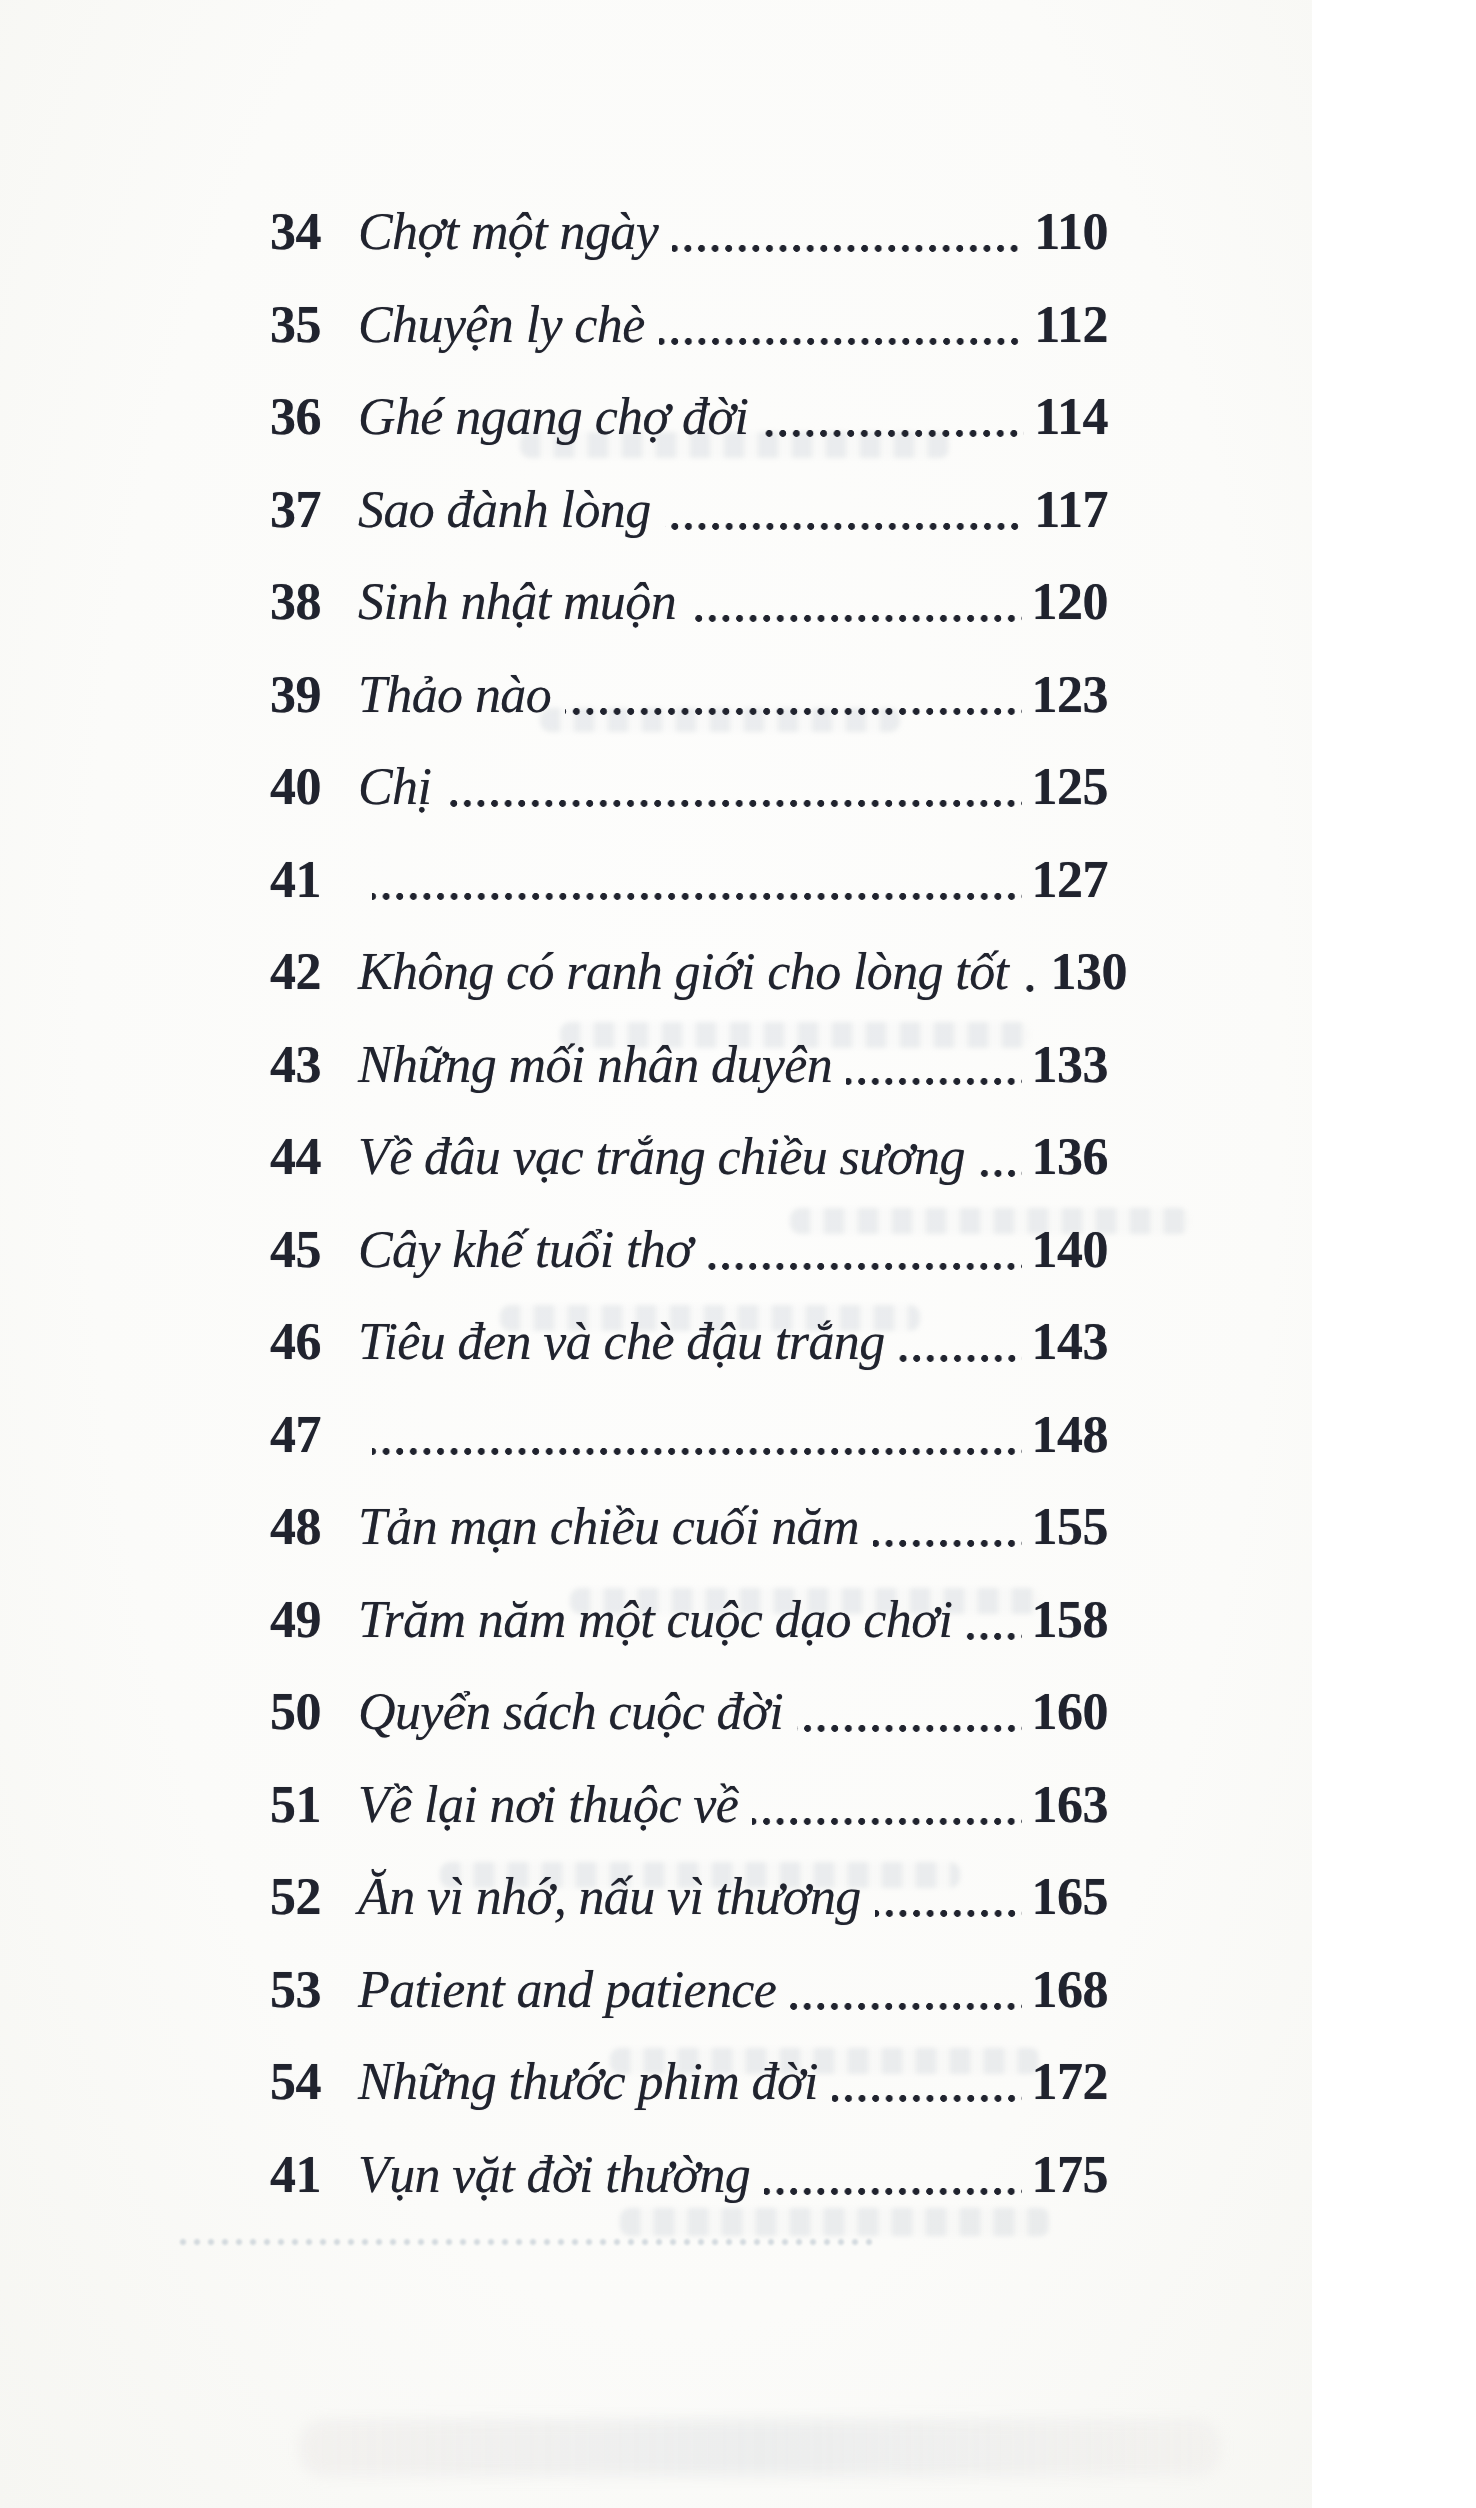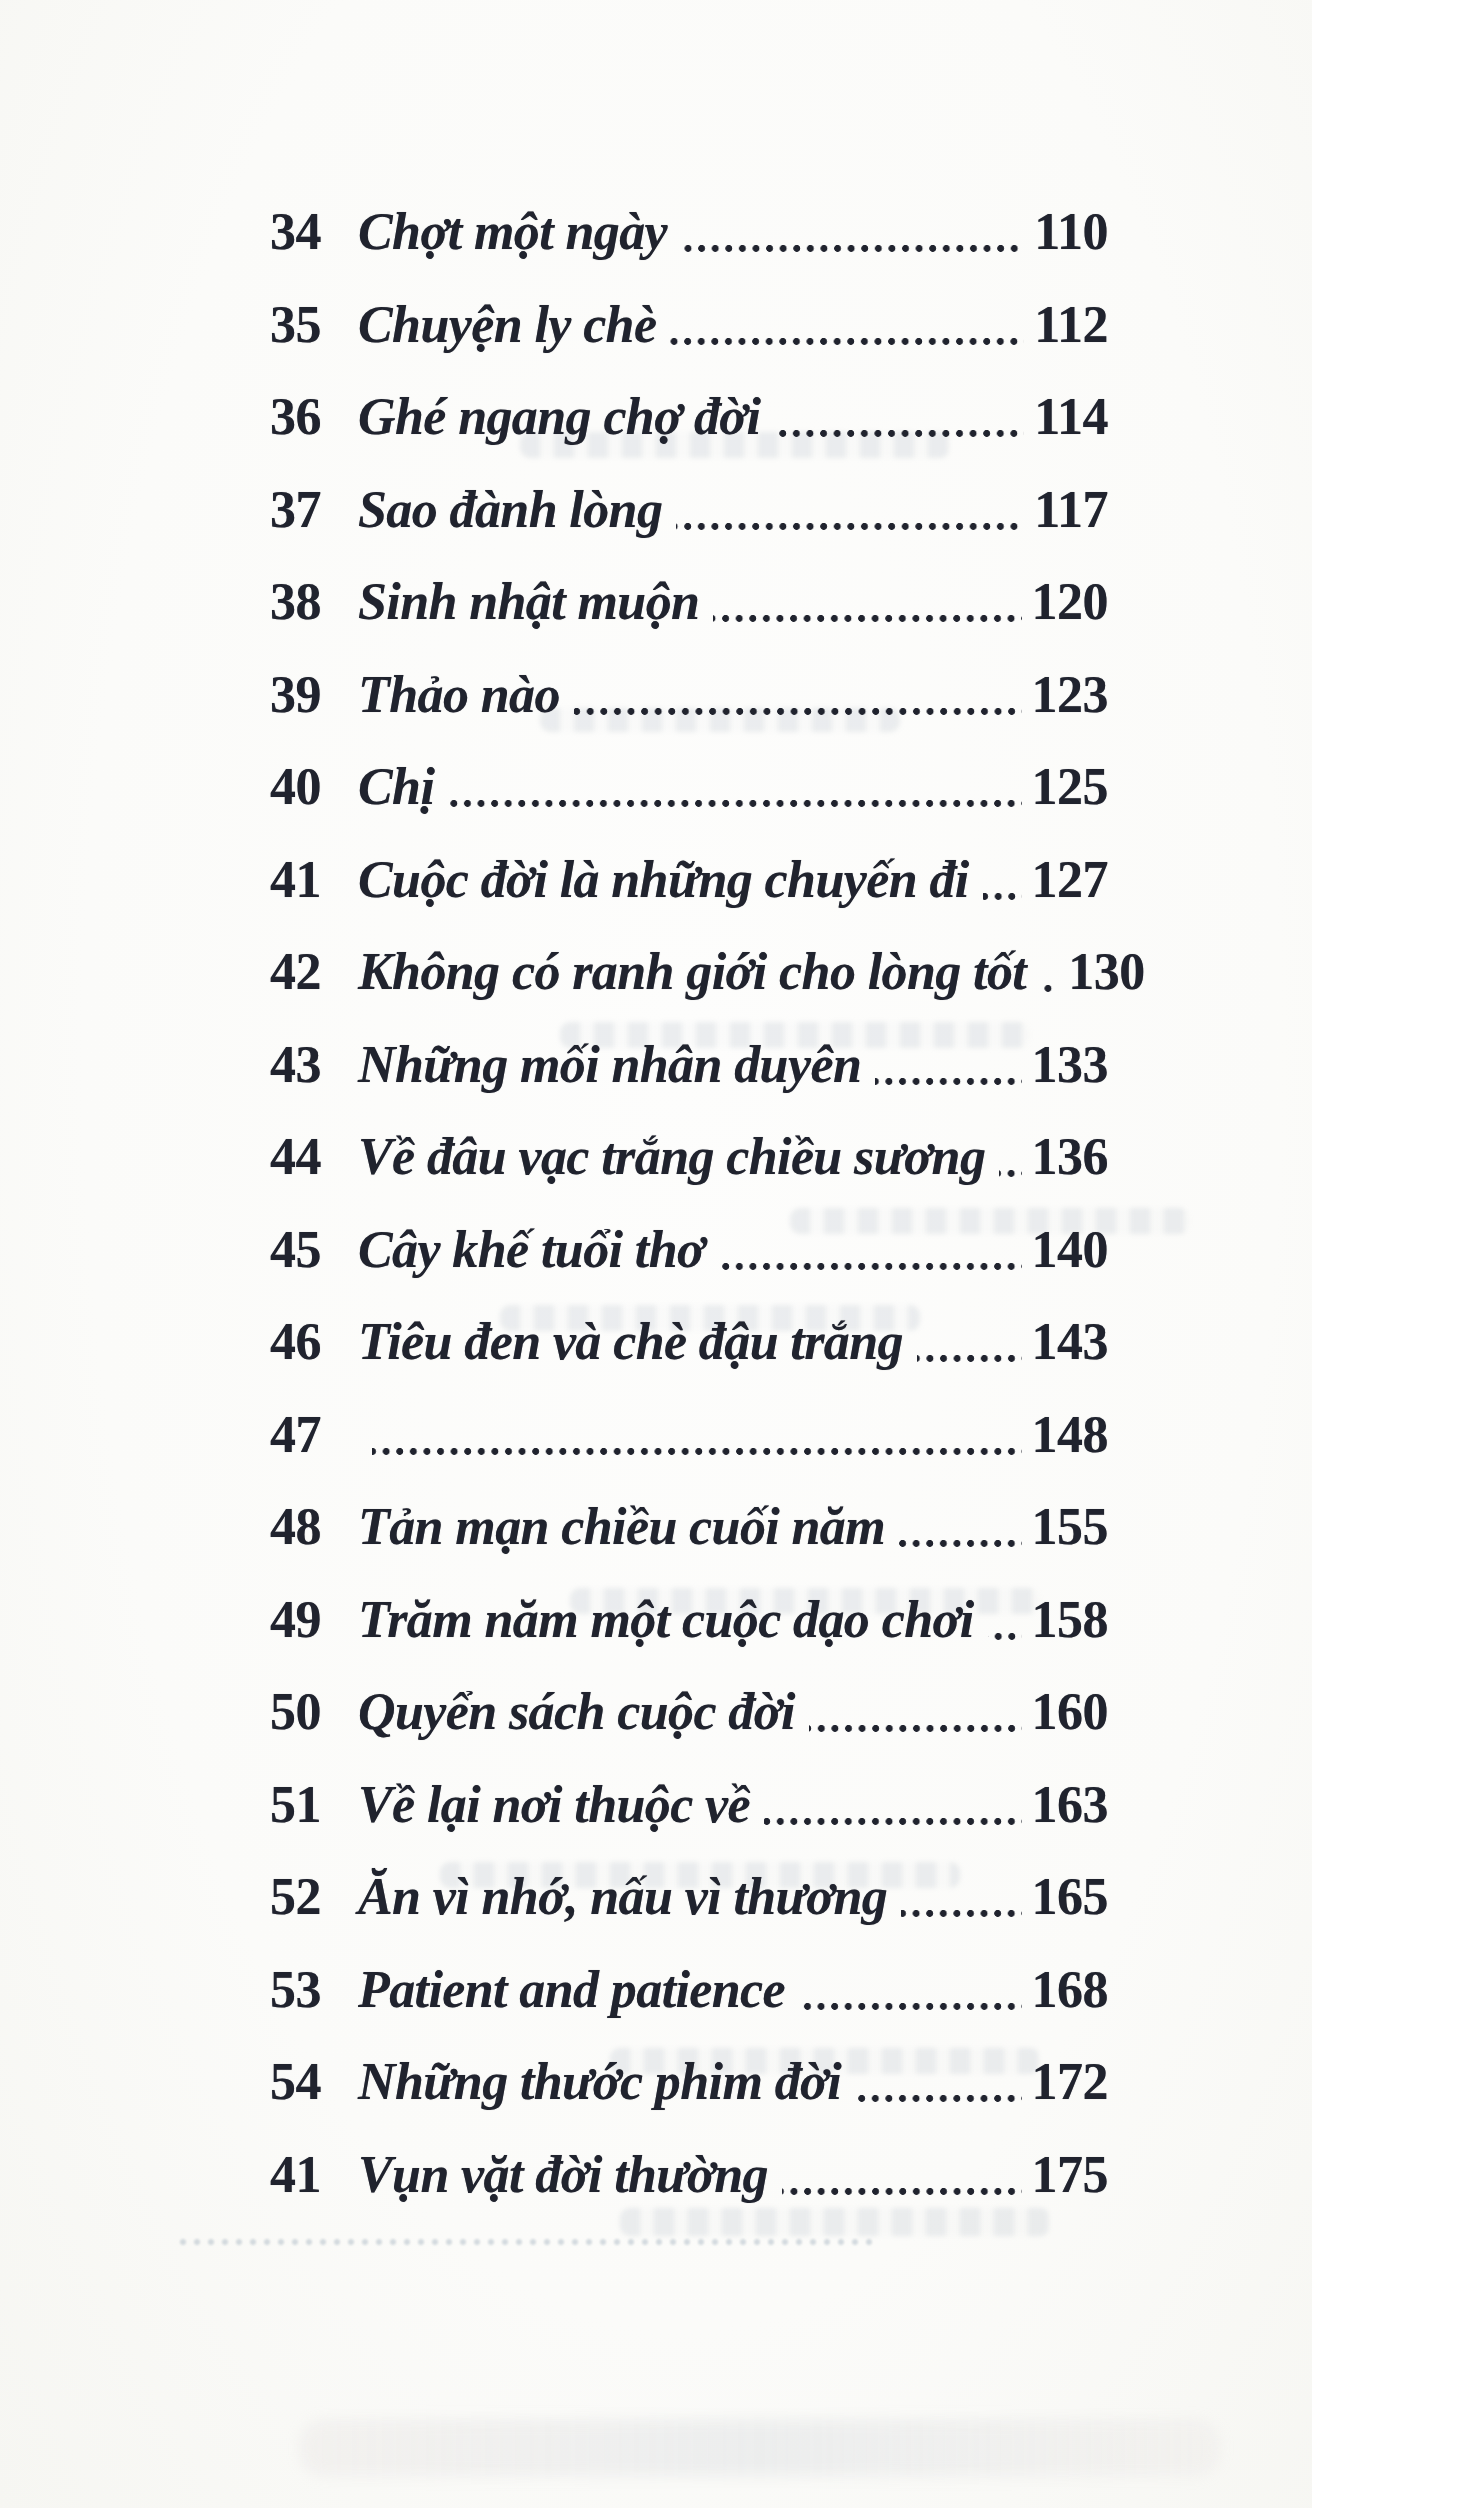"Chợt một ngày" .toc-row .title { font-weight: 700 -> 400 }
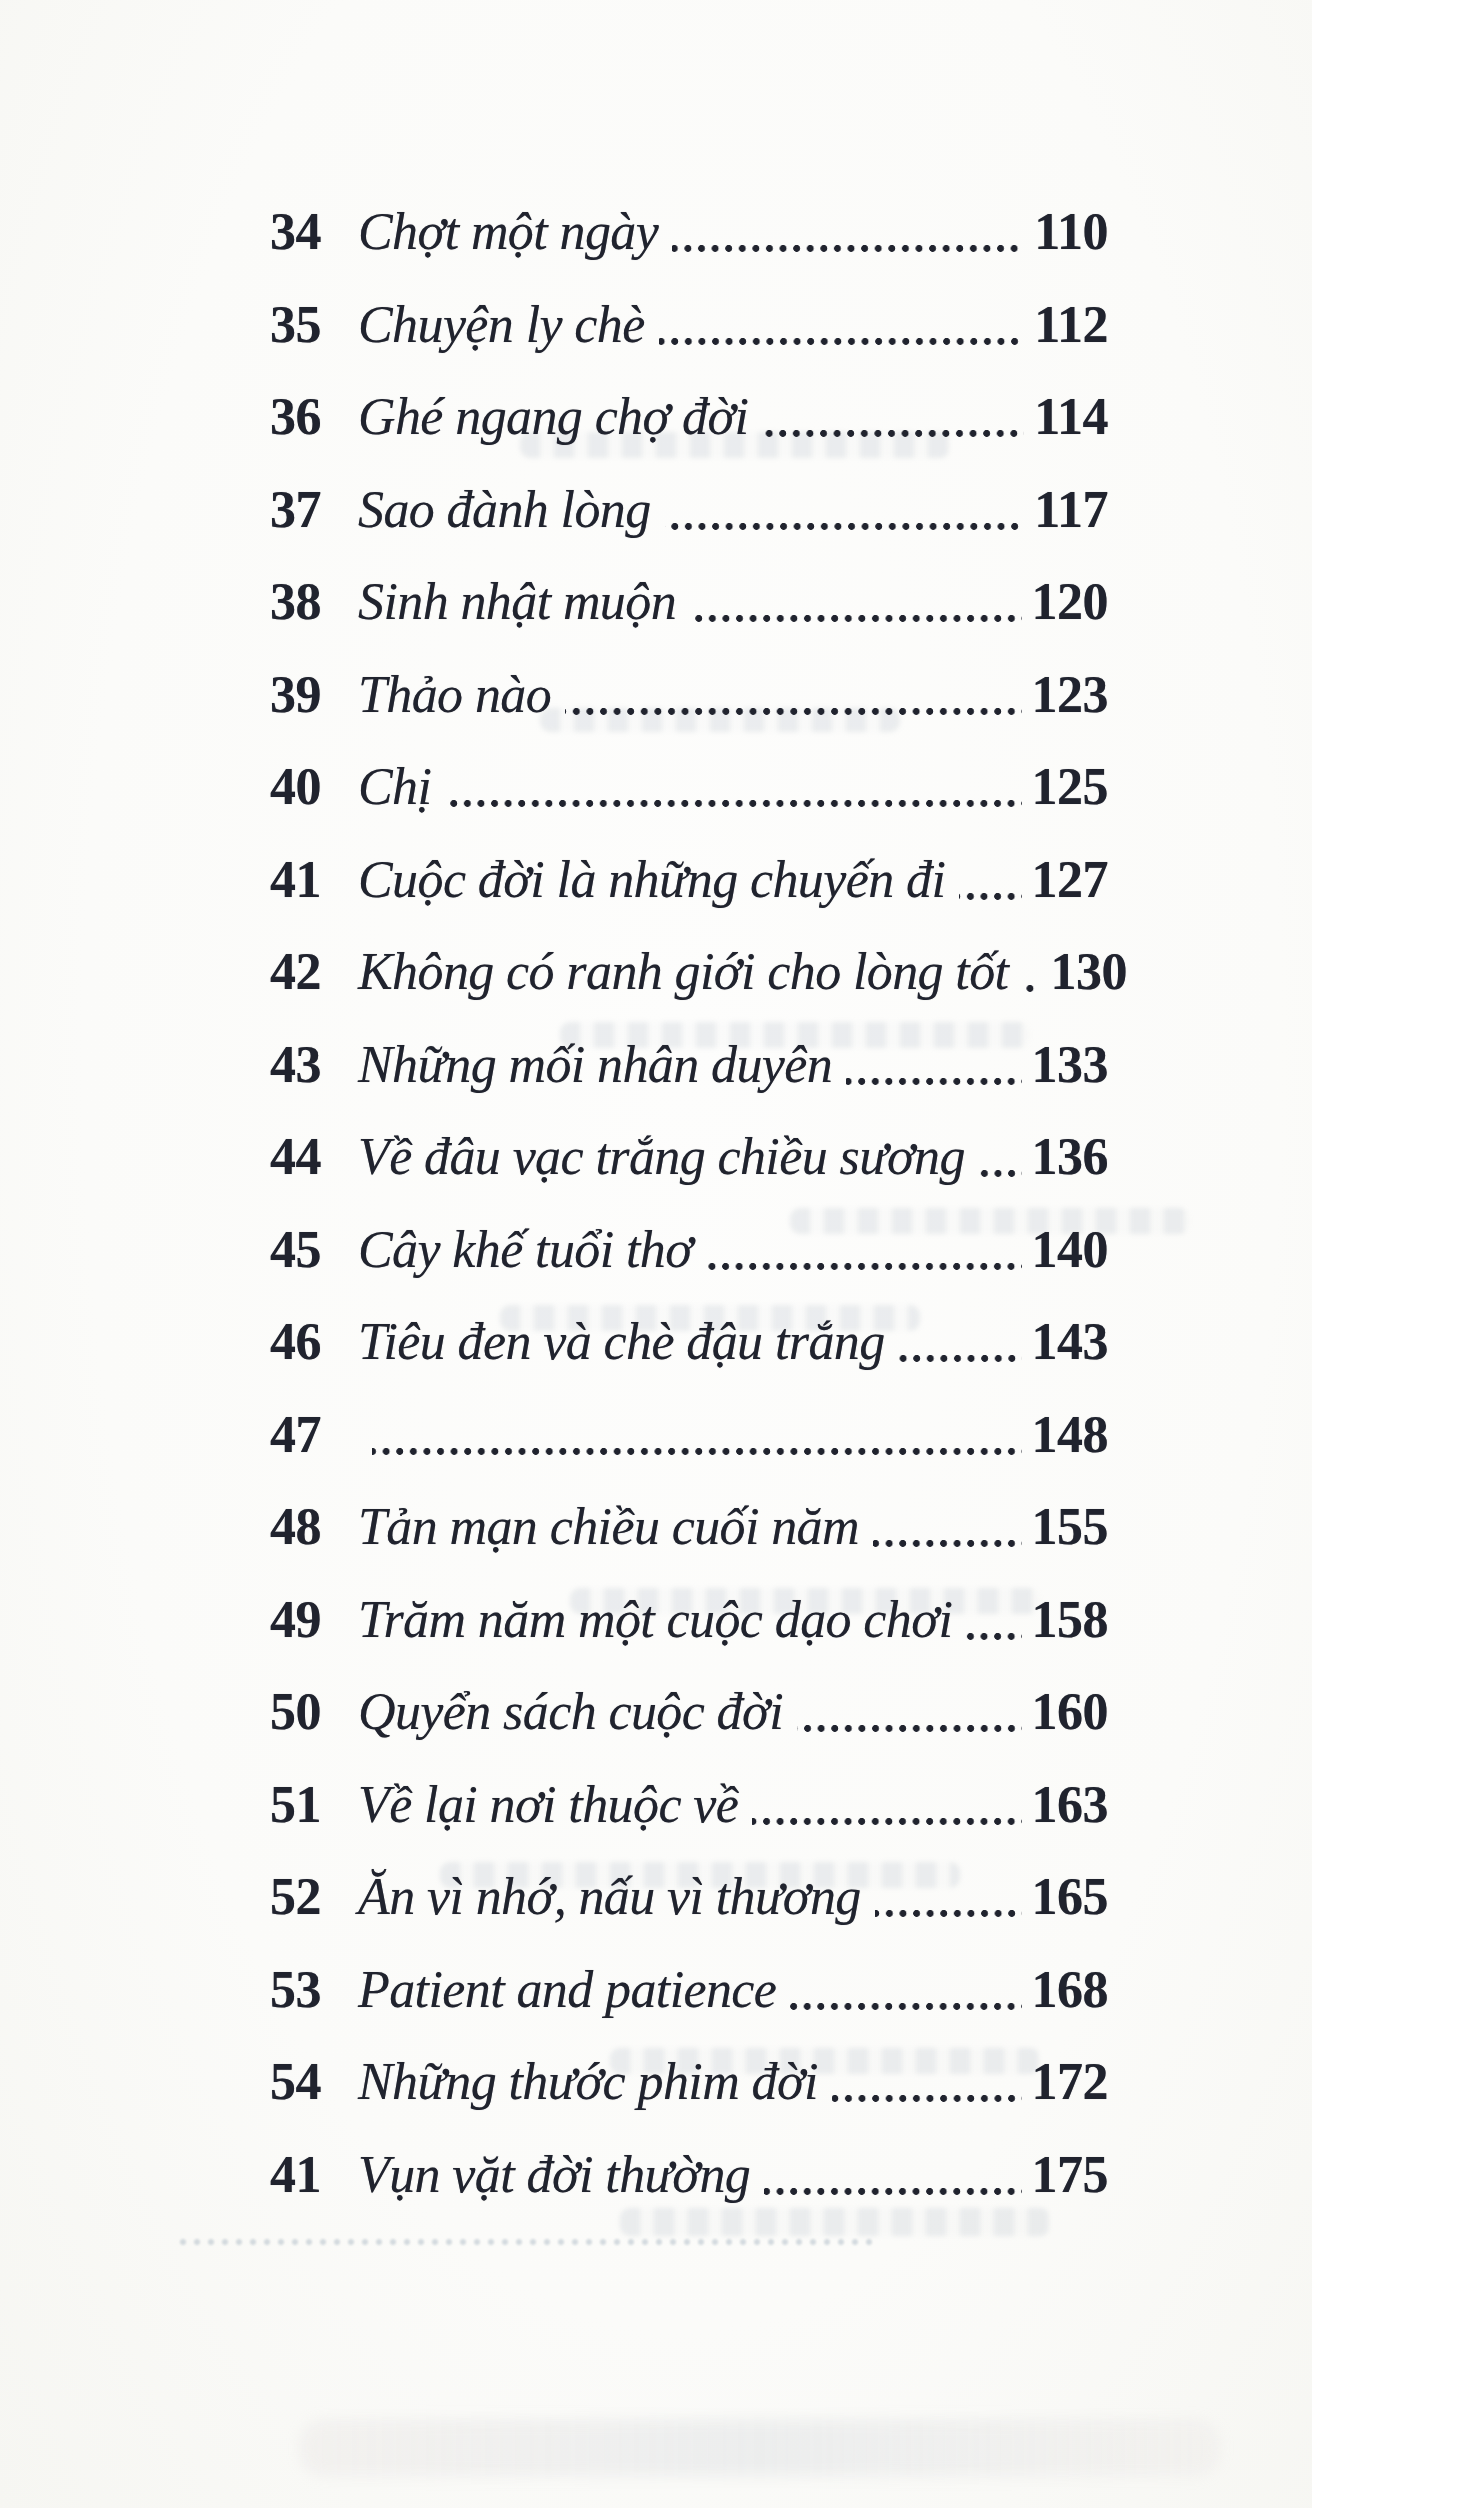"Cuộc đời là những chuyến" span.title { html: <span>Cuộc đời là những chuyến đi</span> -> none }
